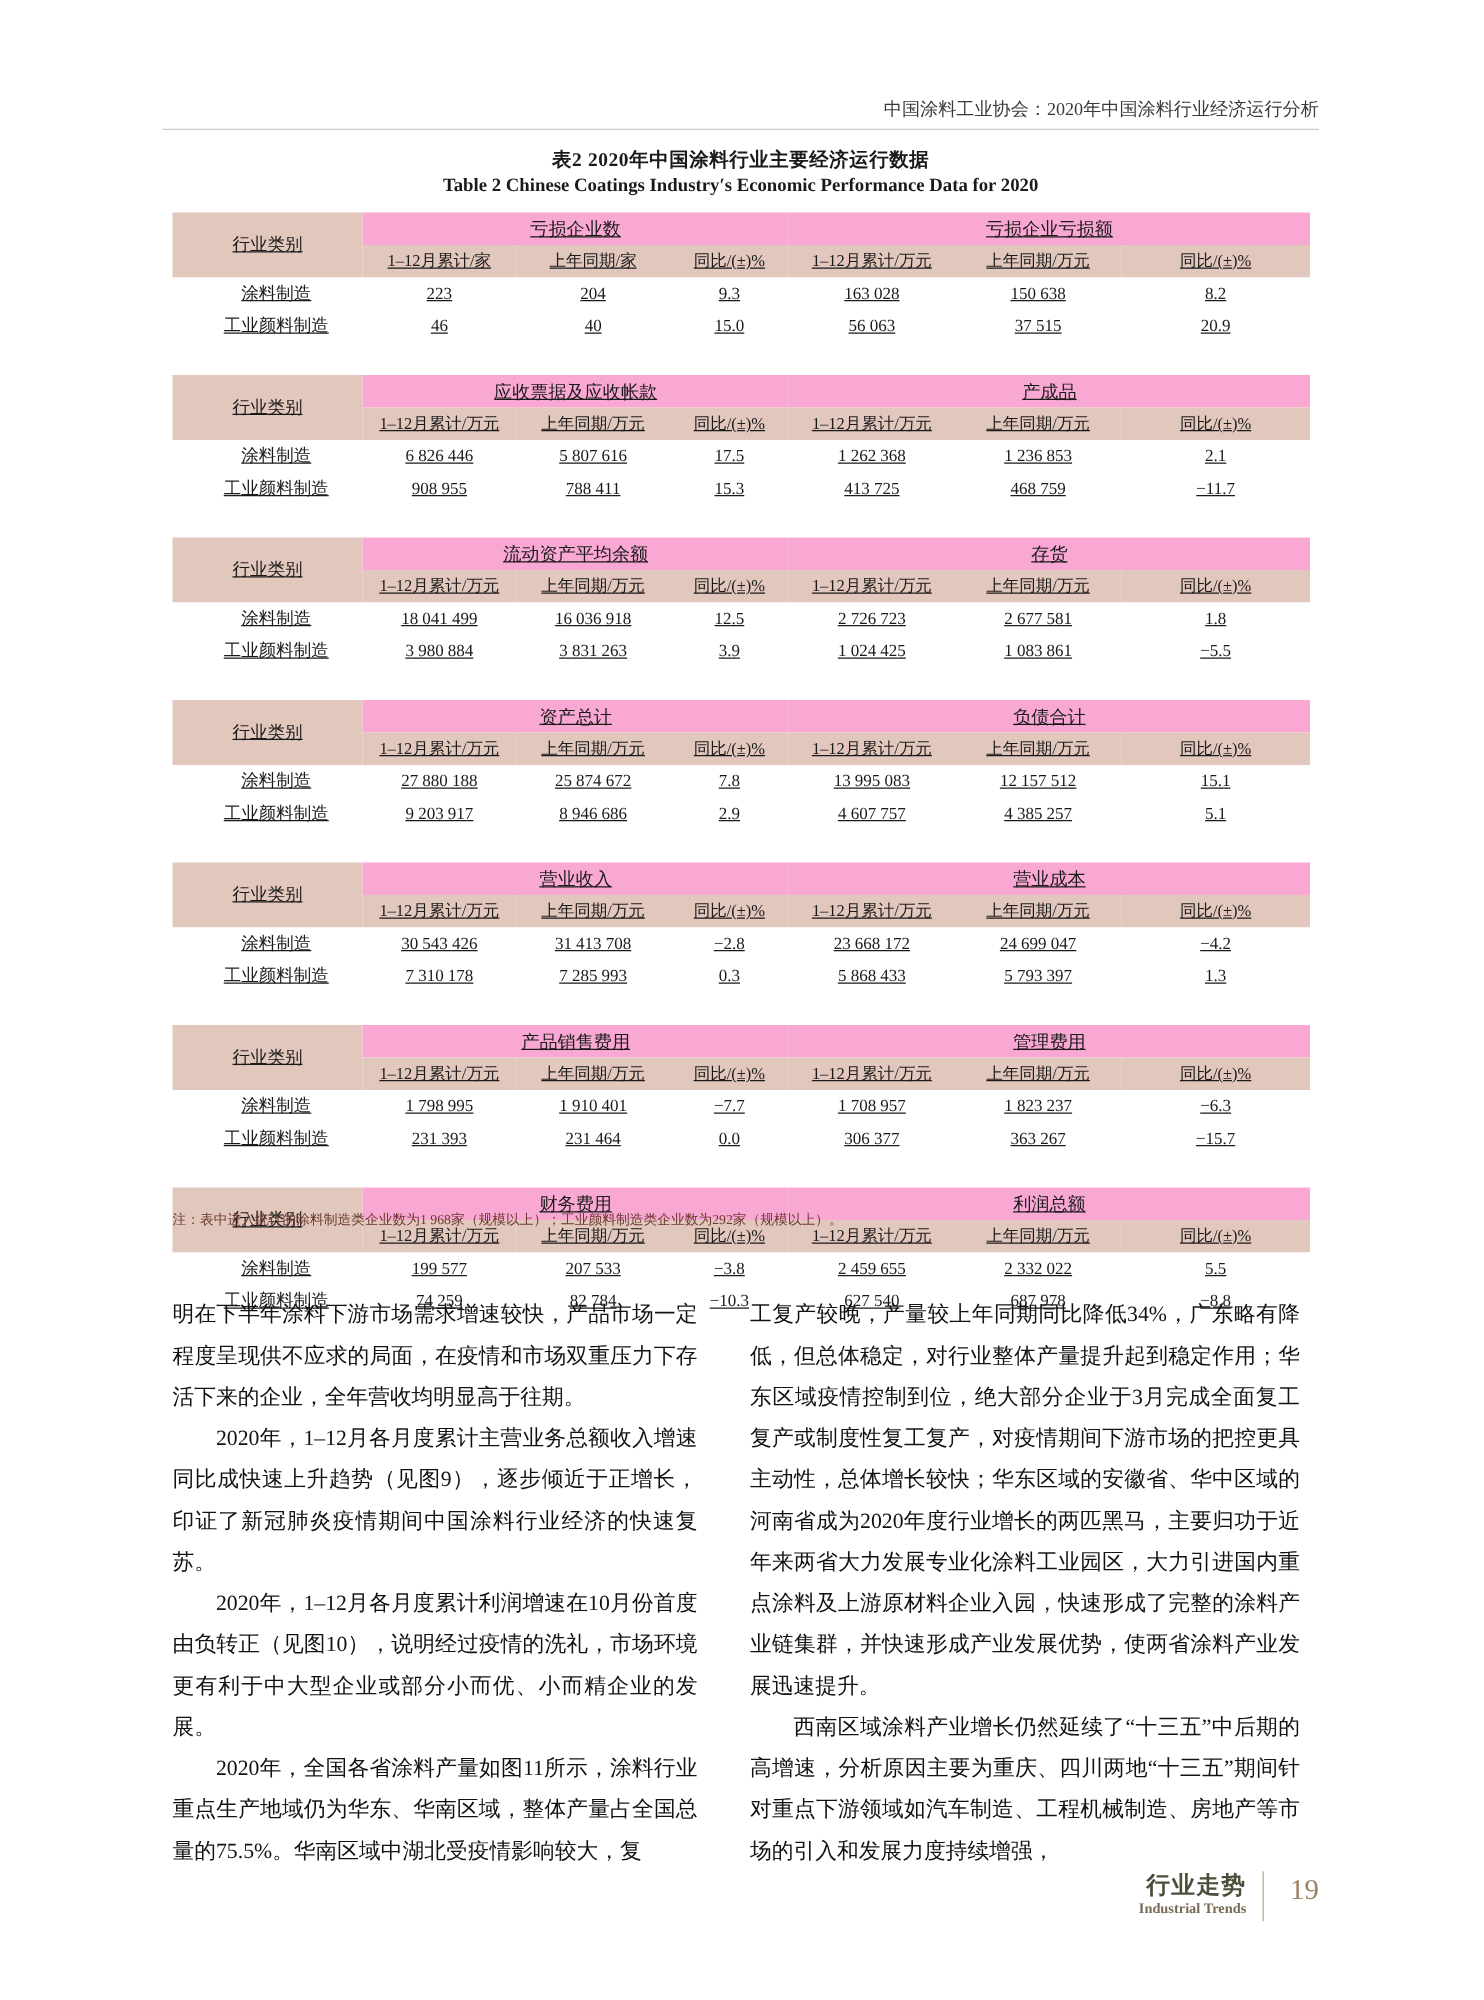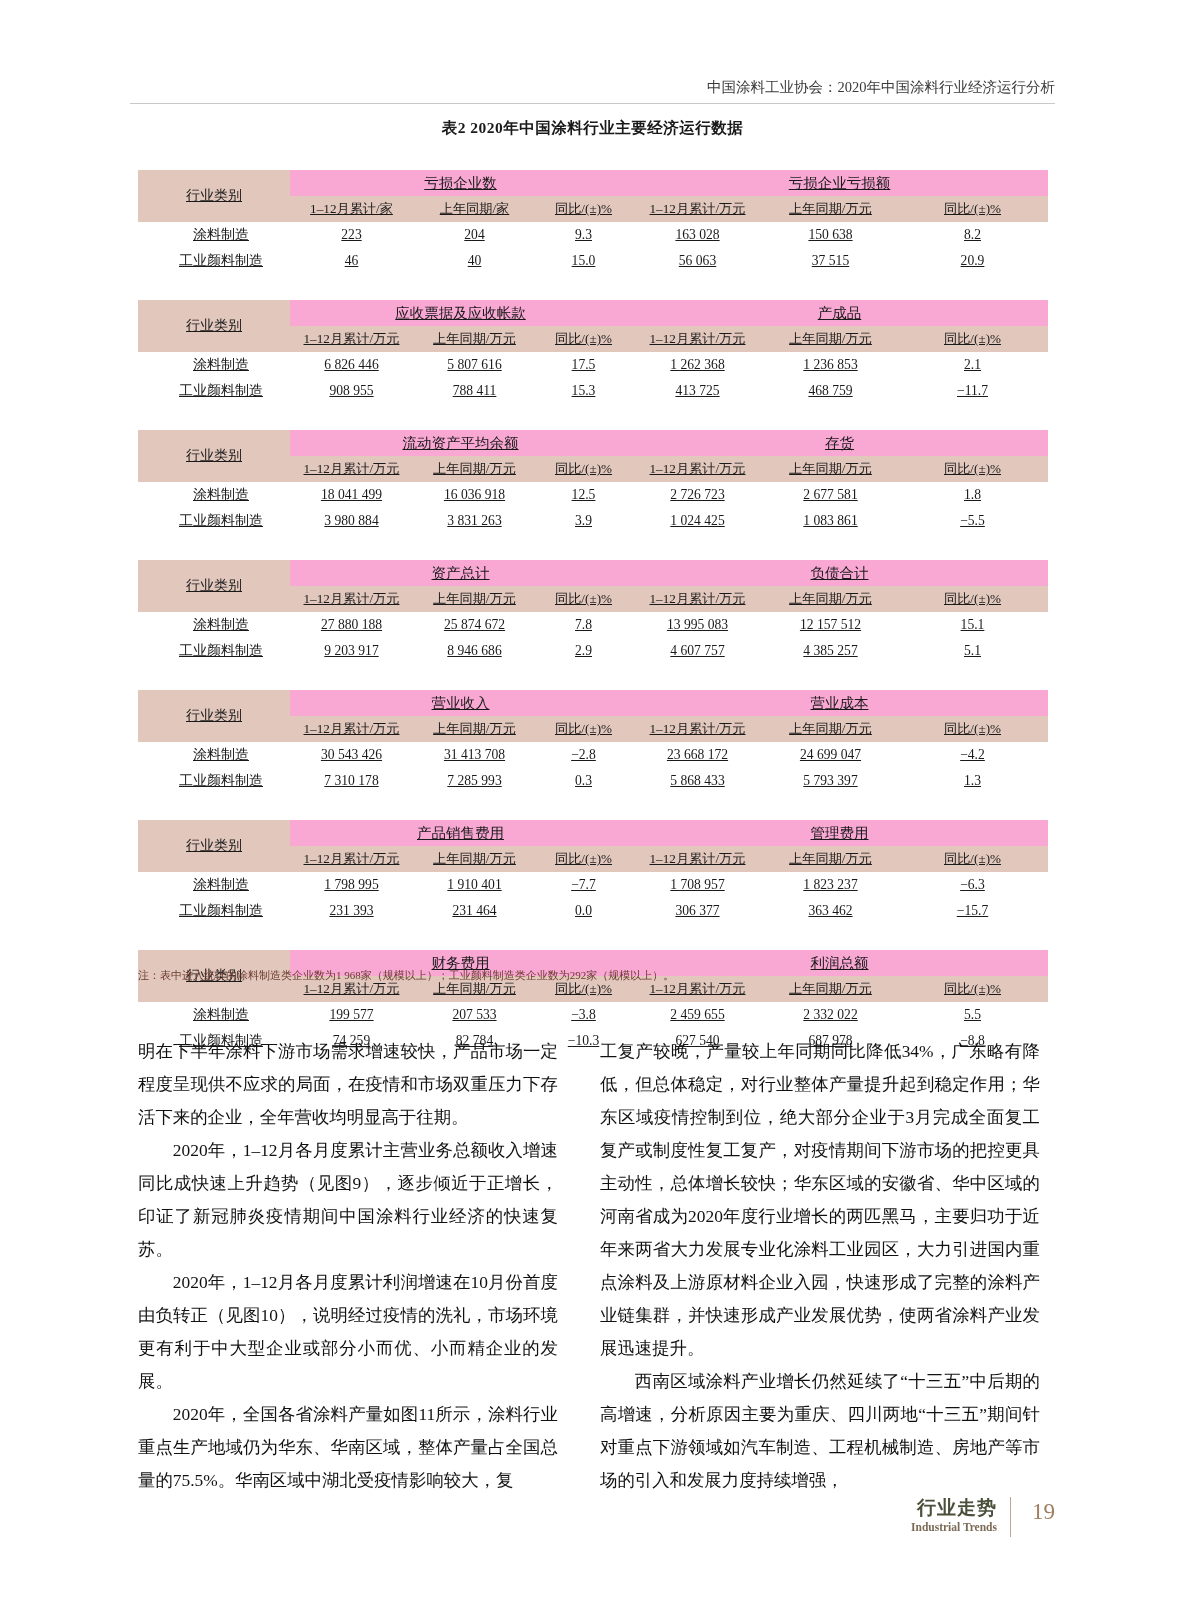"Table 2 Chinese Coatings Industry′s" div.tbl-title-en { html: none -> <div>Table 2 Chinese Coatings Industry′s Economic Performance Data for 2020</div> }
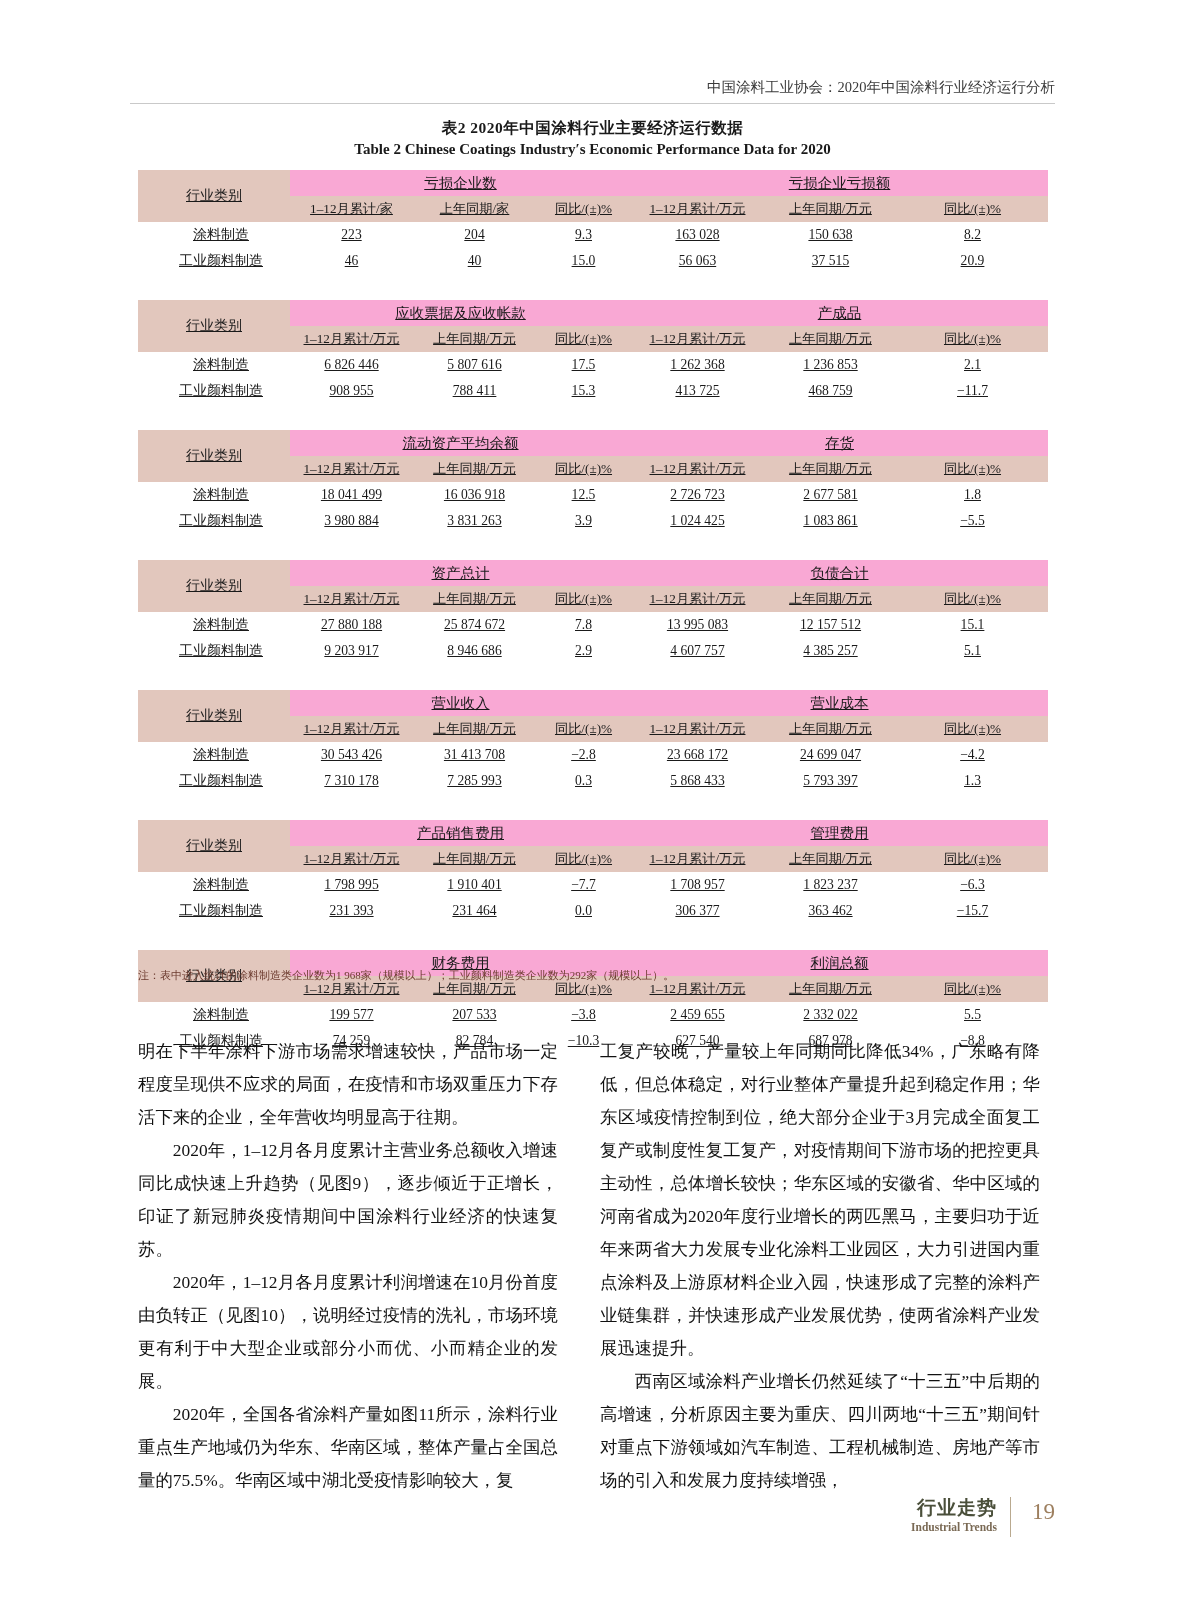"363 462" td { text: 363 462 -> 363 267 }
